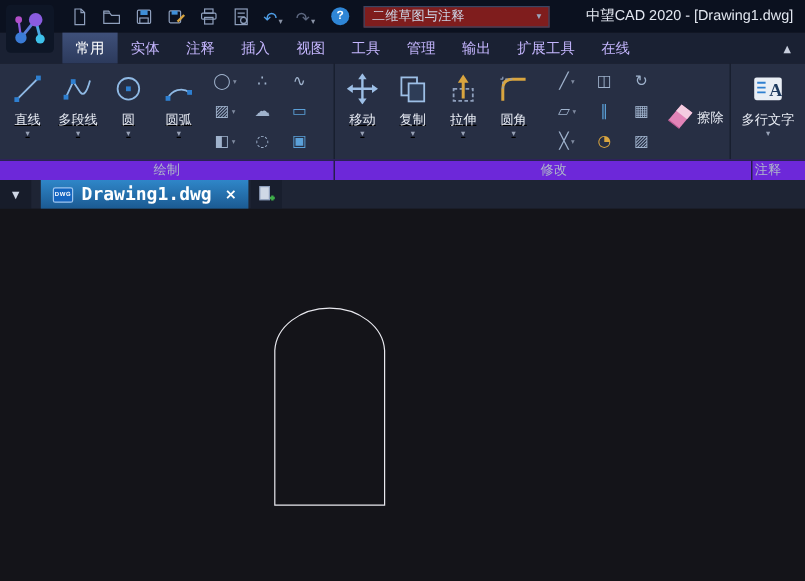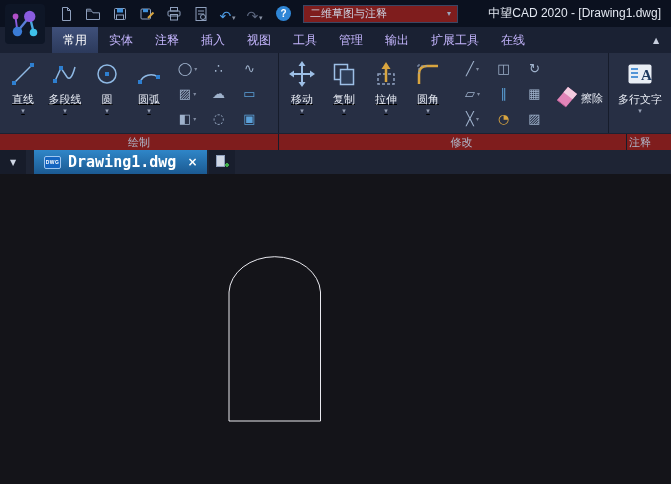"绘制" .plabels { background: #7f1d1d -> #6d28d9 }
